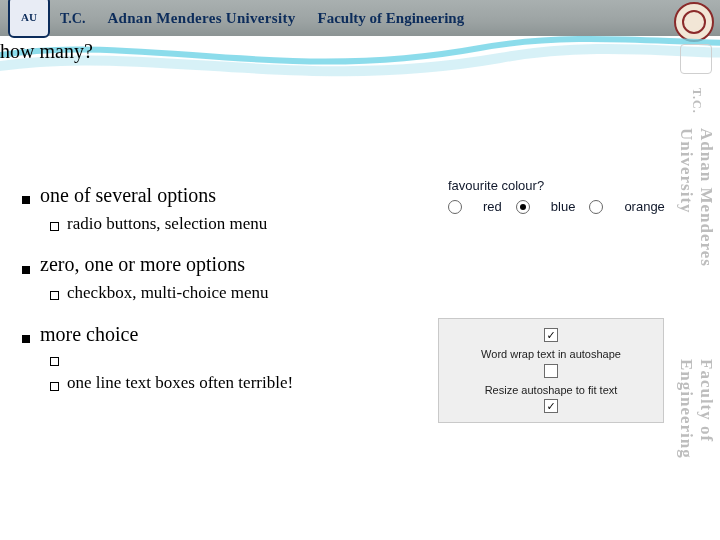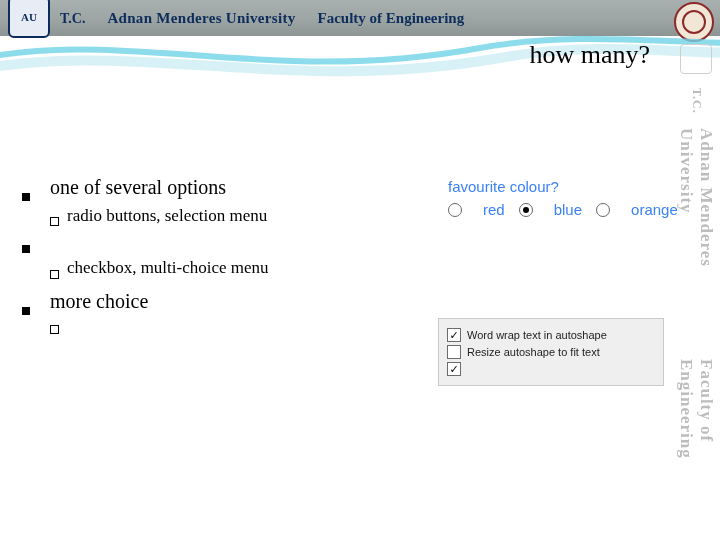"how many?" .title { font-size: 26px -> 20px; text-align: right -> left }
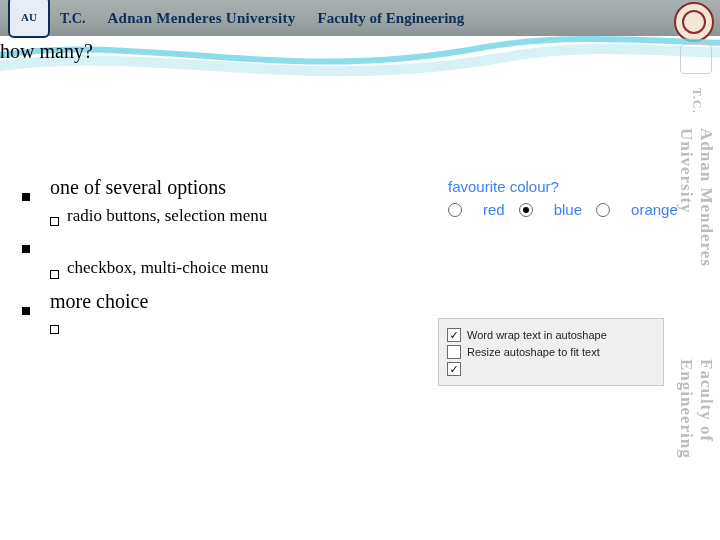"one of several options" .l1 { align-items: flex-end -> center; gap: 20px -> 10px; margin-top: 10px -> 18px }
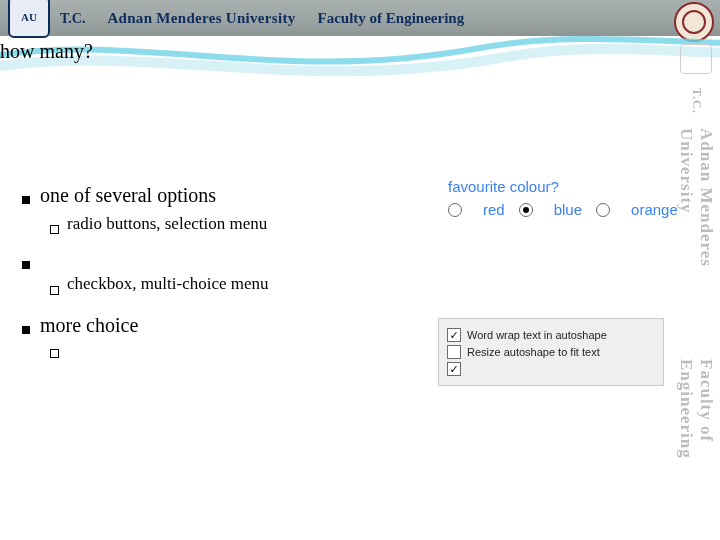"favourite colour?" .ex-radio { color: #3b82f6 -> #0f172a; font-size: 15px -> 13px }
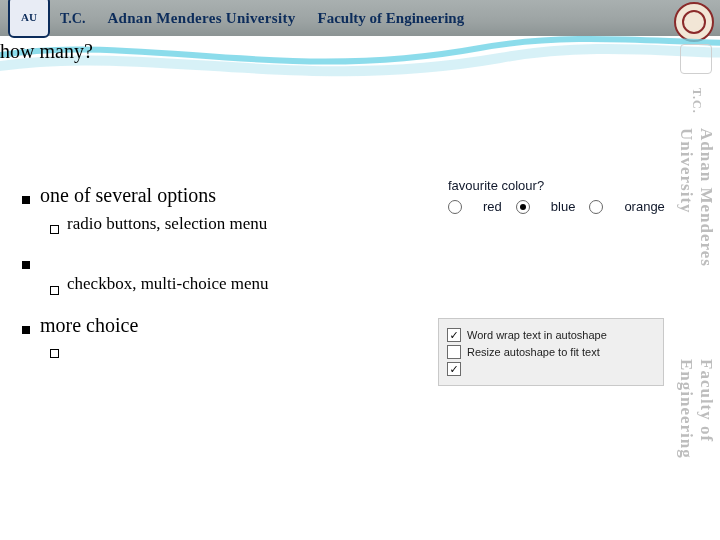"radio buttons, selection menu" .l2 { align-items: flex-end -> center }
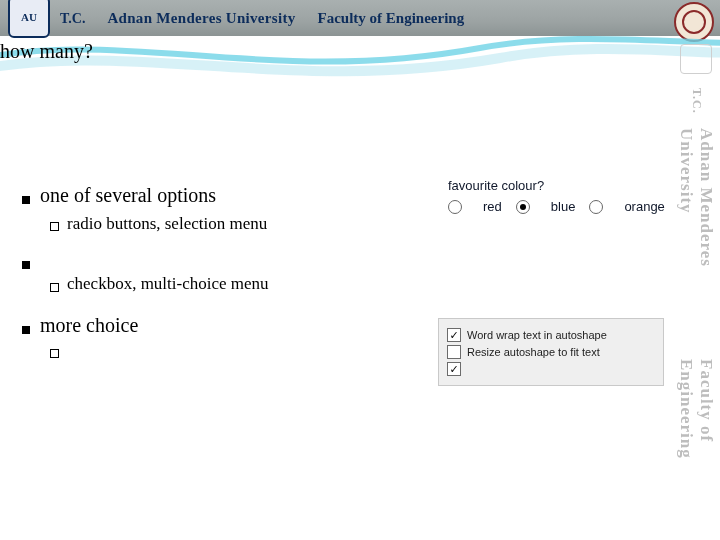"zero, one or more options" span { html: none -> <span>zero, one or more options</span> }
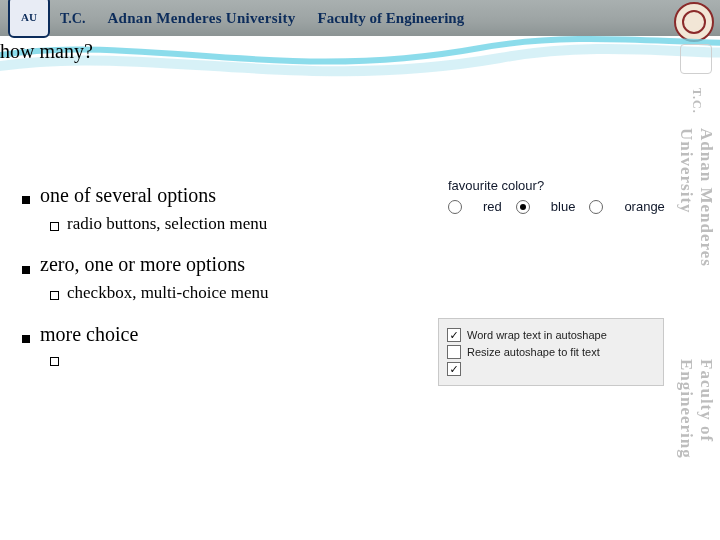"Word wrap text in autoshape" .ex-chk .row { flex-direction: none -> column }
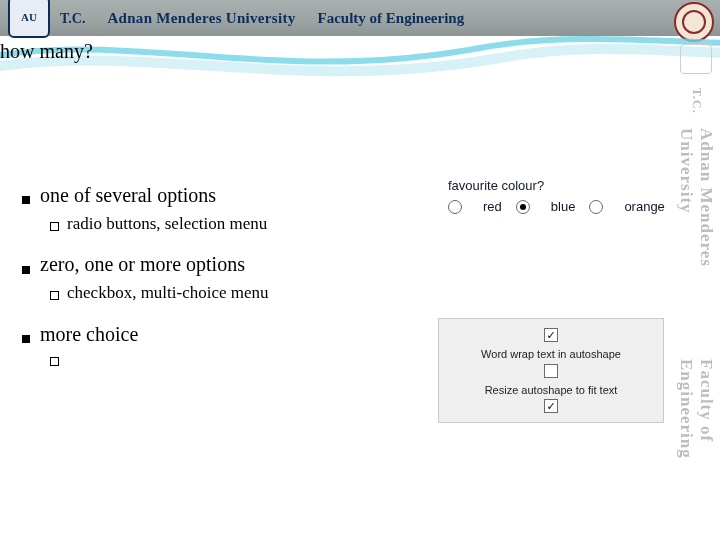"one line text boxes often" div.l2 { html: none -> <div> <span></span> <span>one line text boxes often terrible!</span> </div> }
